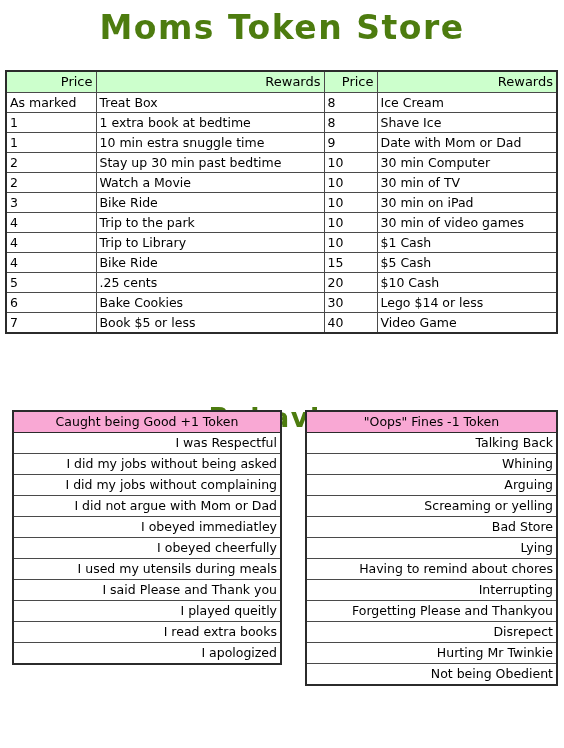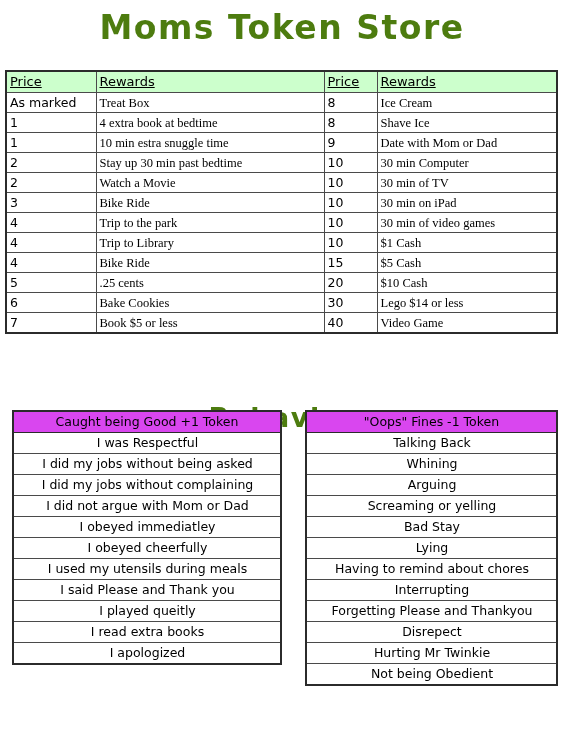"Price" #token-store-table th { text-align: left -> right; text-decoration: underline -> none }
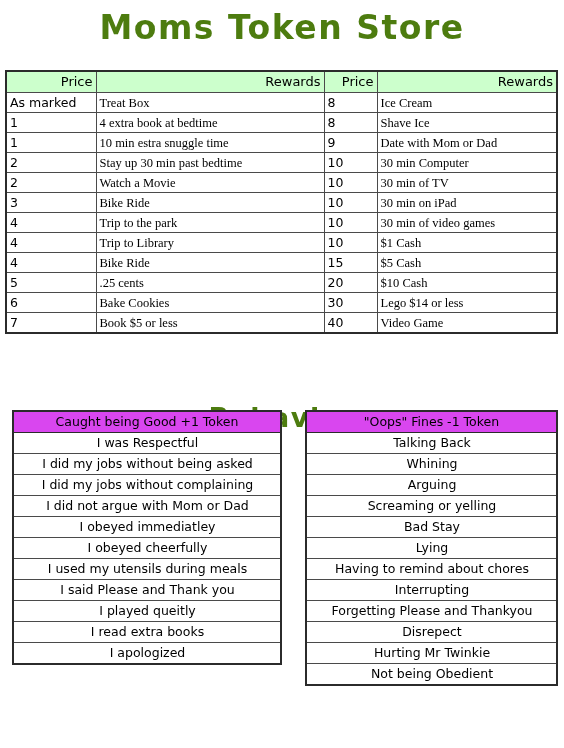"Treat Box" #token-store-table td.reward-cell { font-family: Liberation Serif, serif -> none }
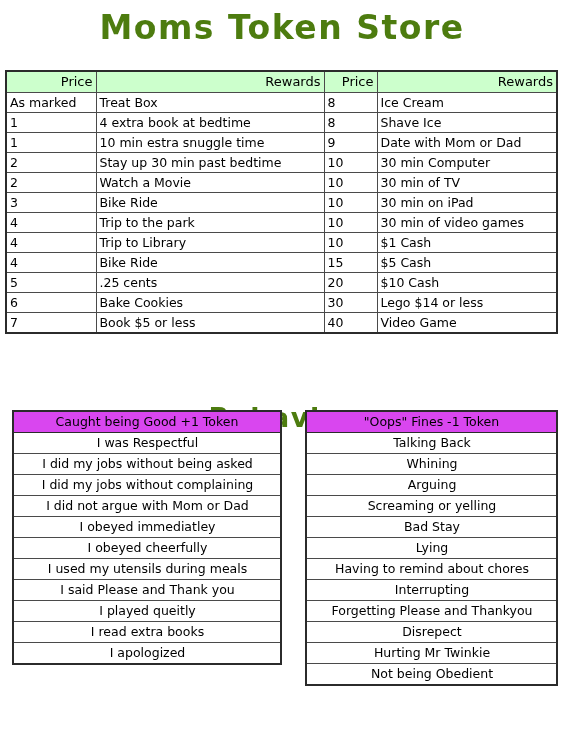"4 extra book at bedtime" td.reward-cell { text: 4 -> 1 }
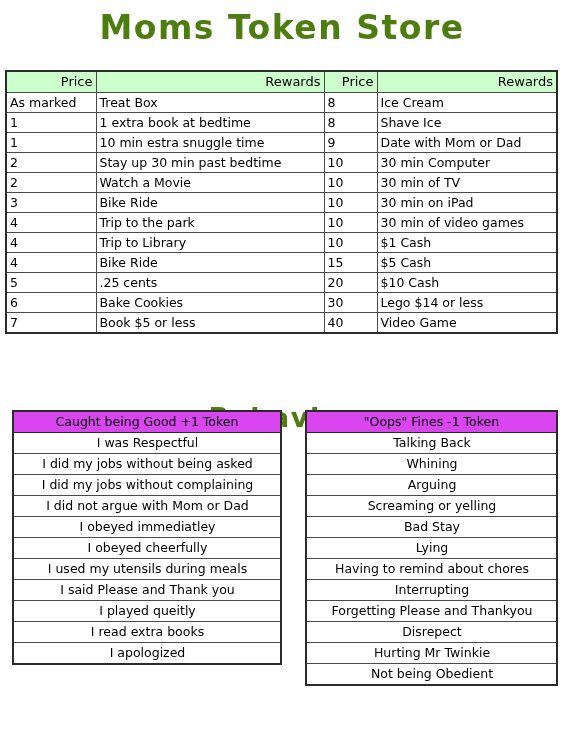"Caught being Good +1 Token" .behavior-table th { background: #d946ef -> #f9a8d4 }
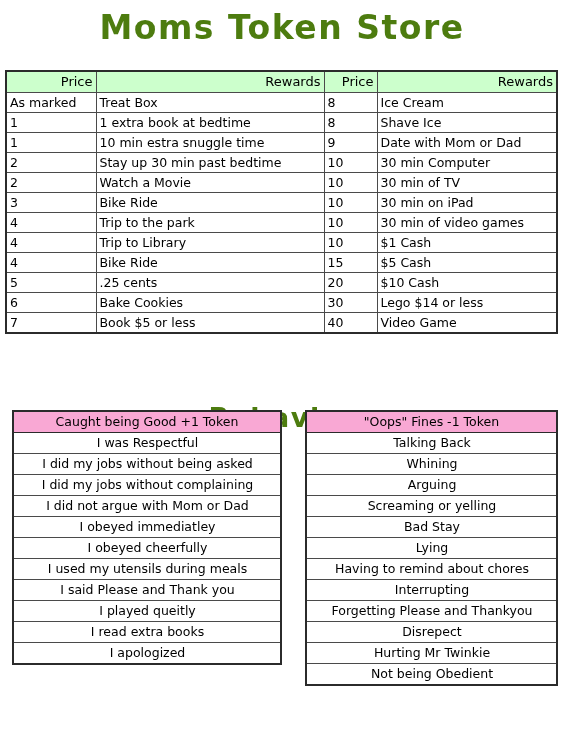"I was Respectful" .behavior-table td { text-align: center -> right }
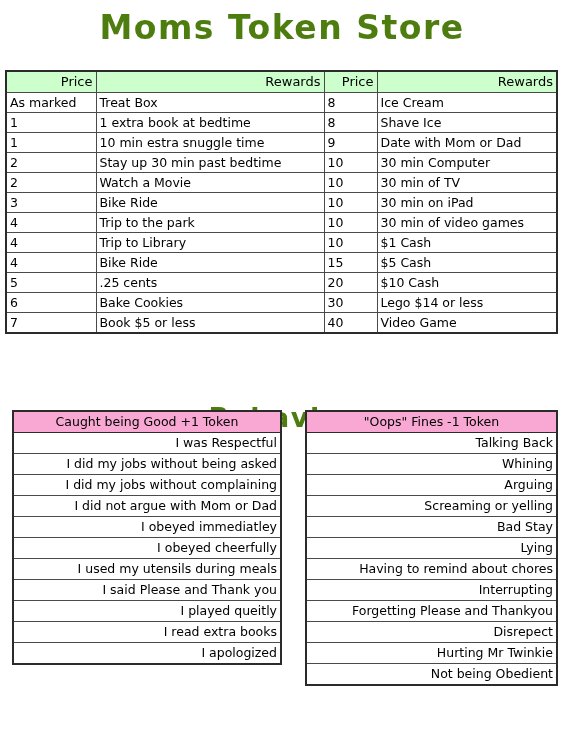"Bad Stay" td { text: Stay -> Store }
